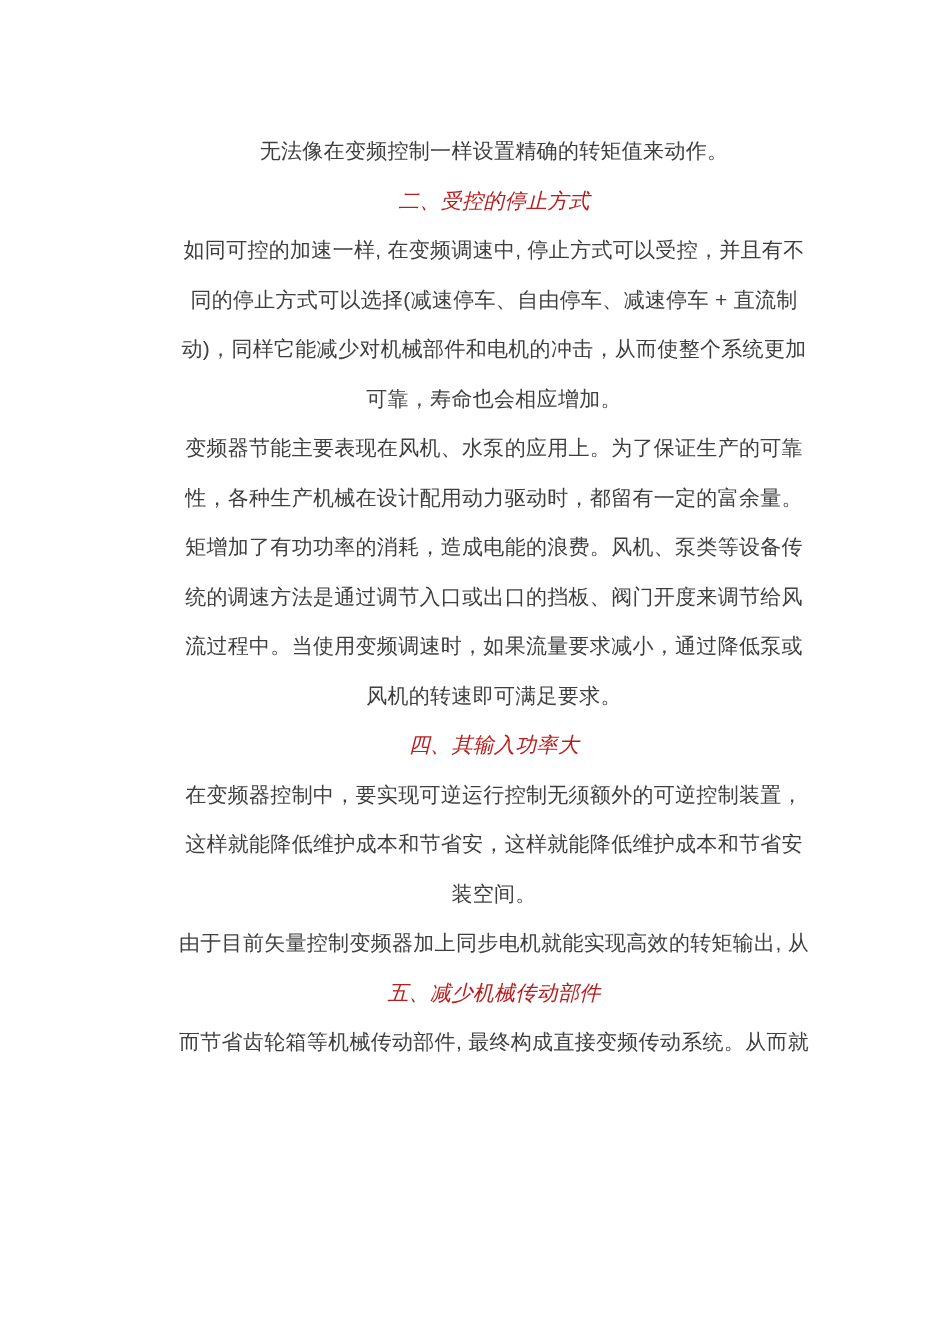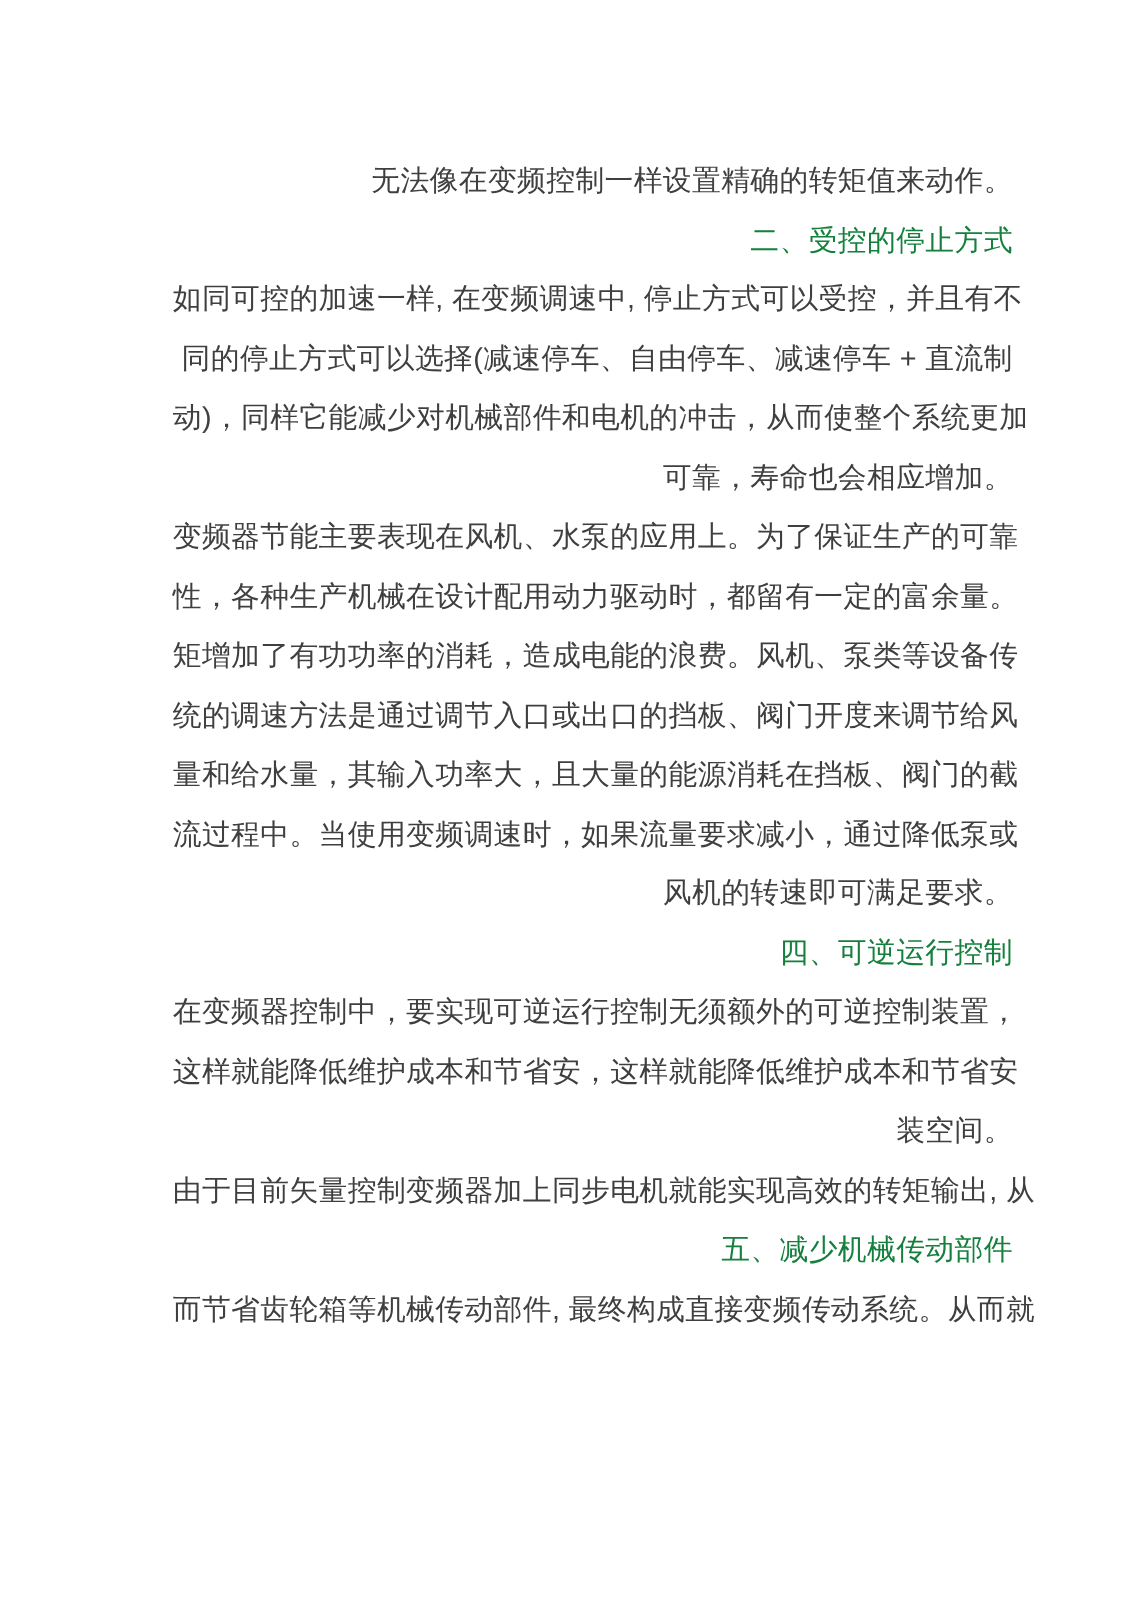"无法像在变频控制一样设置精确的转矩值来动作。" .line { font-size: 24px -> 21px; text-align: right -> center }
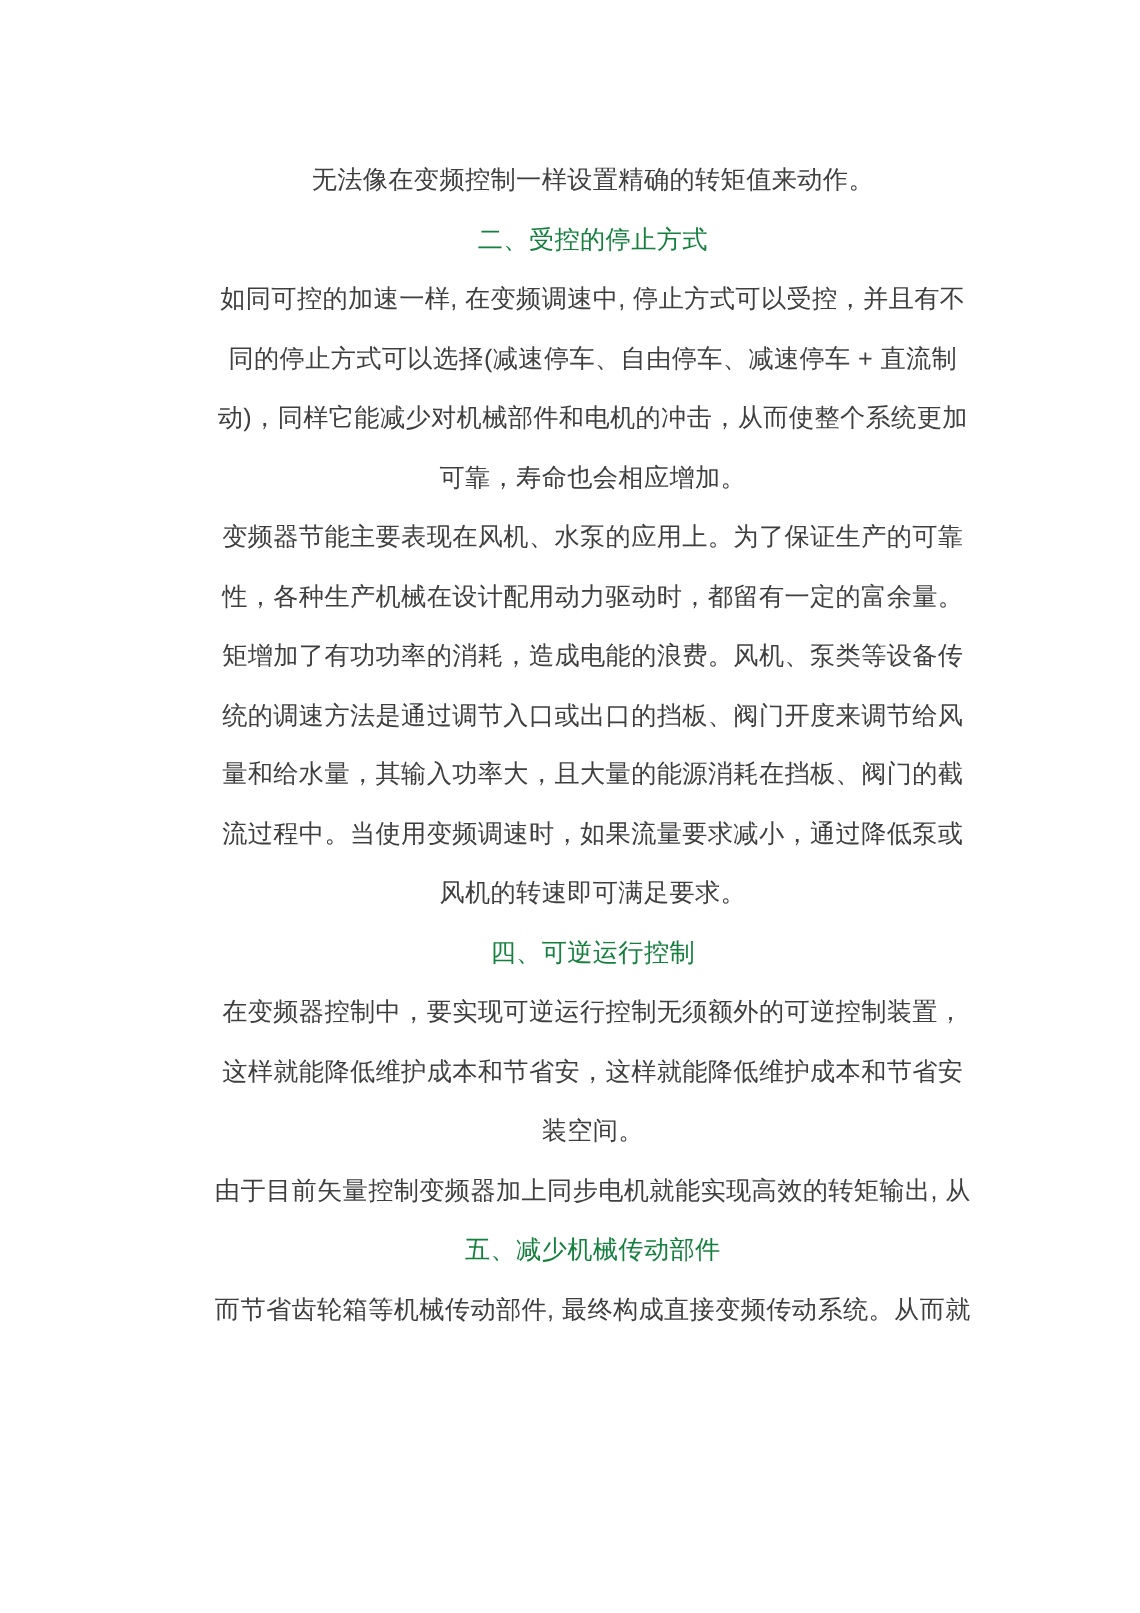"二、受控的停止方式" .line.heading { color: #15803d -> #b91c1c; font-style: none -> italic }
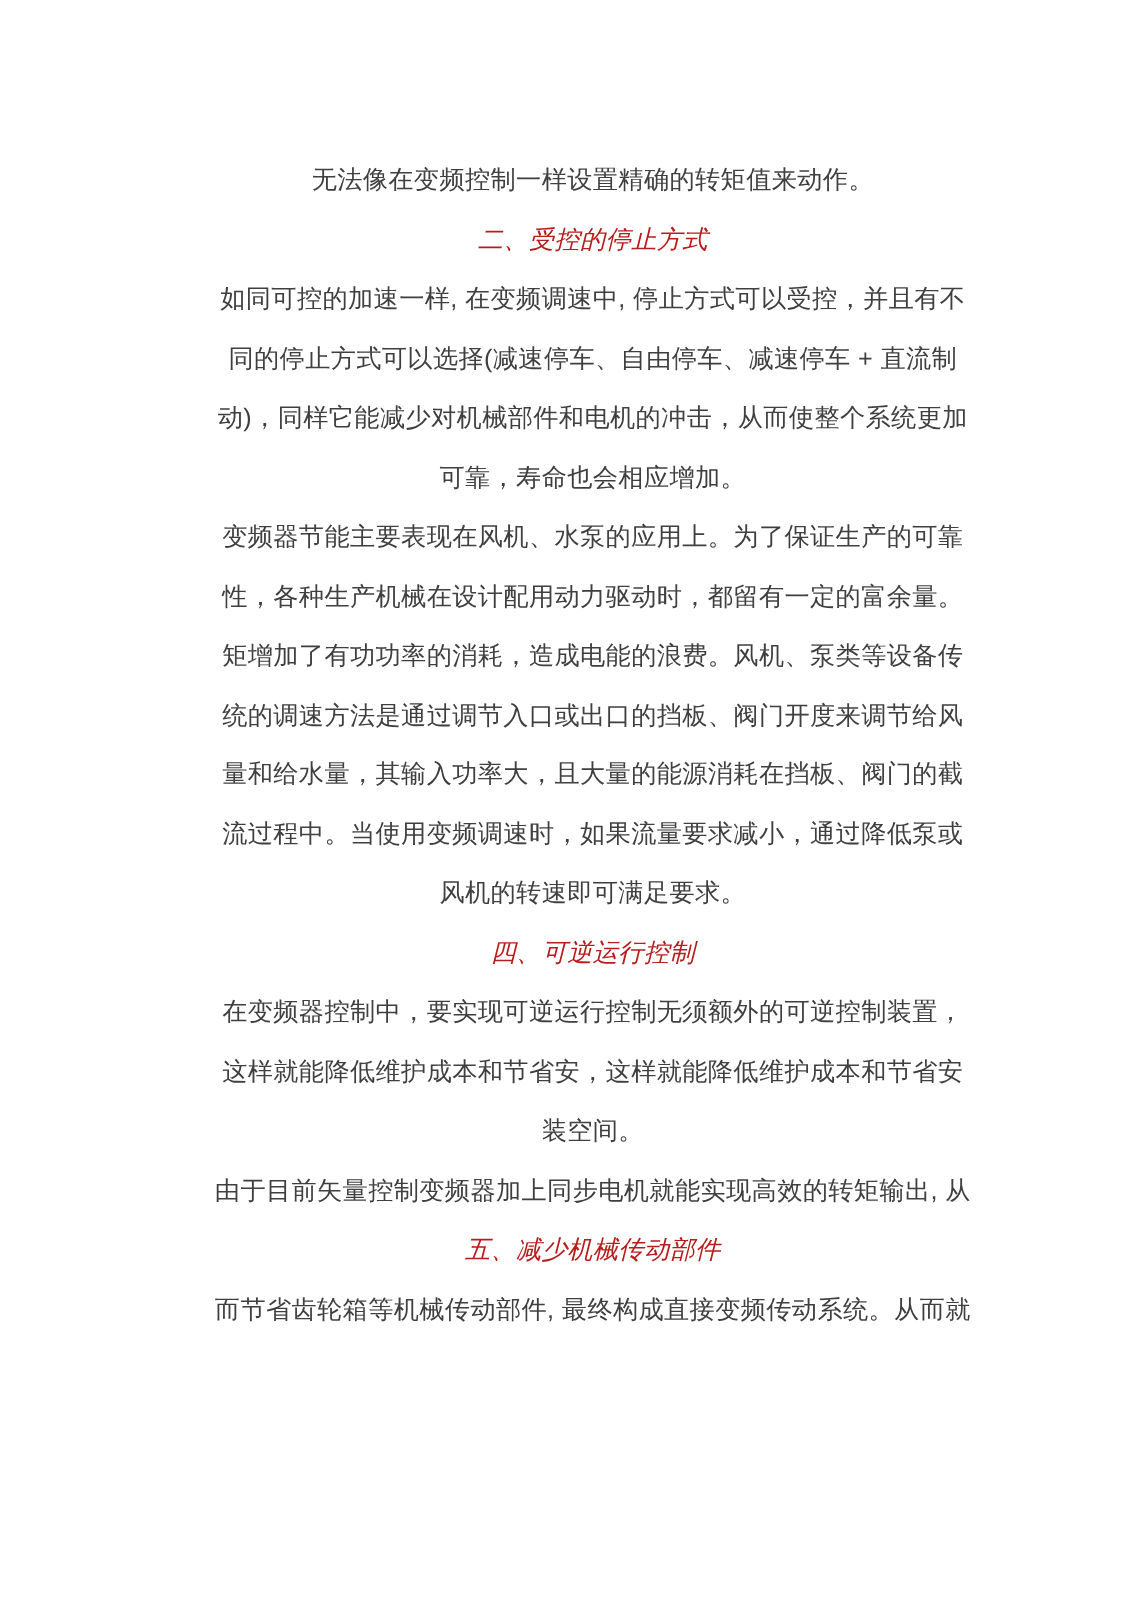"量和给水量，其输入功率大，且大量的能源消耗在挡板、阀门的截" div.line { html: <div>量和给水量，其输入功率大，且大量的能源消耗在挡板、阀门的截</div> -> none }
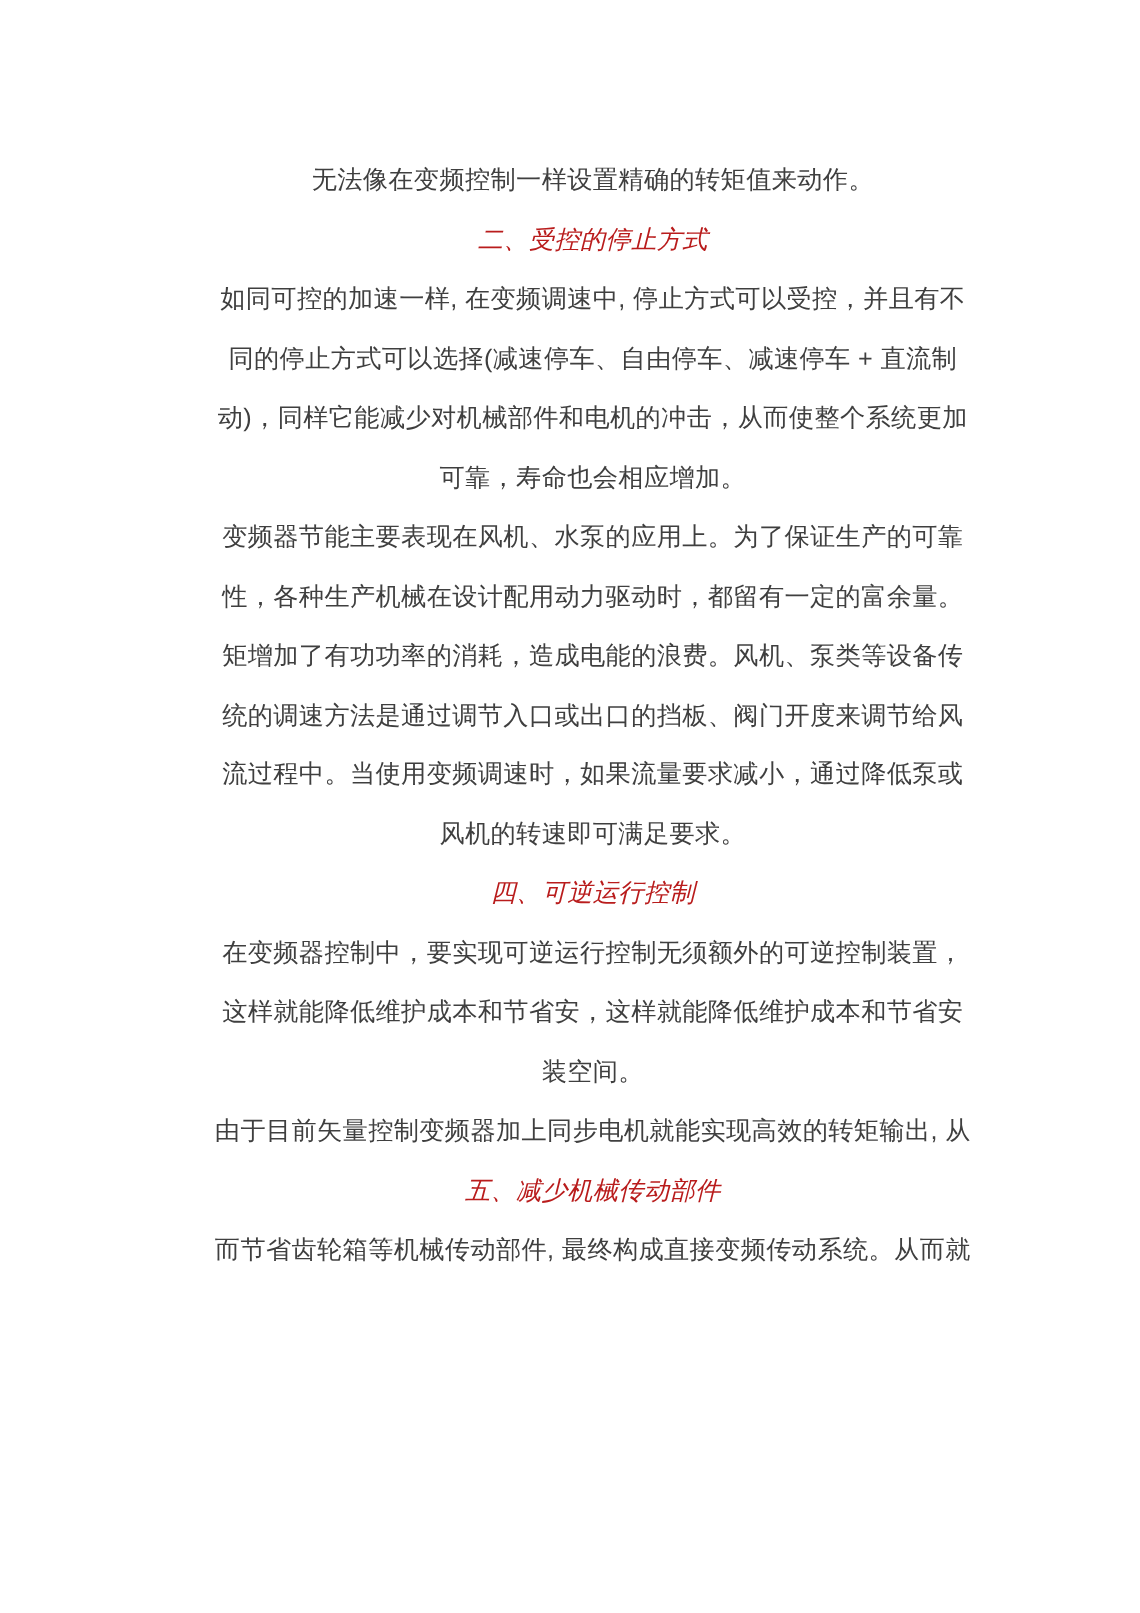"四、可逆运行控制" div.line { text: 可逆运行控制 -> 其输入功率大 }
